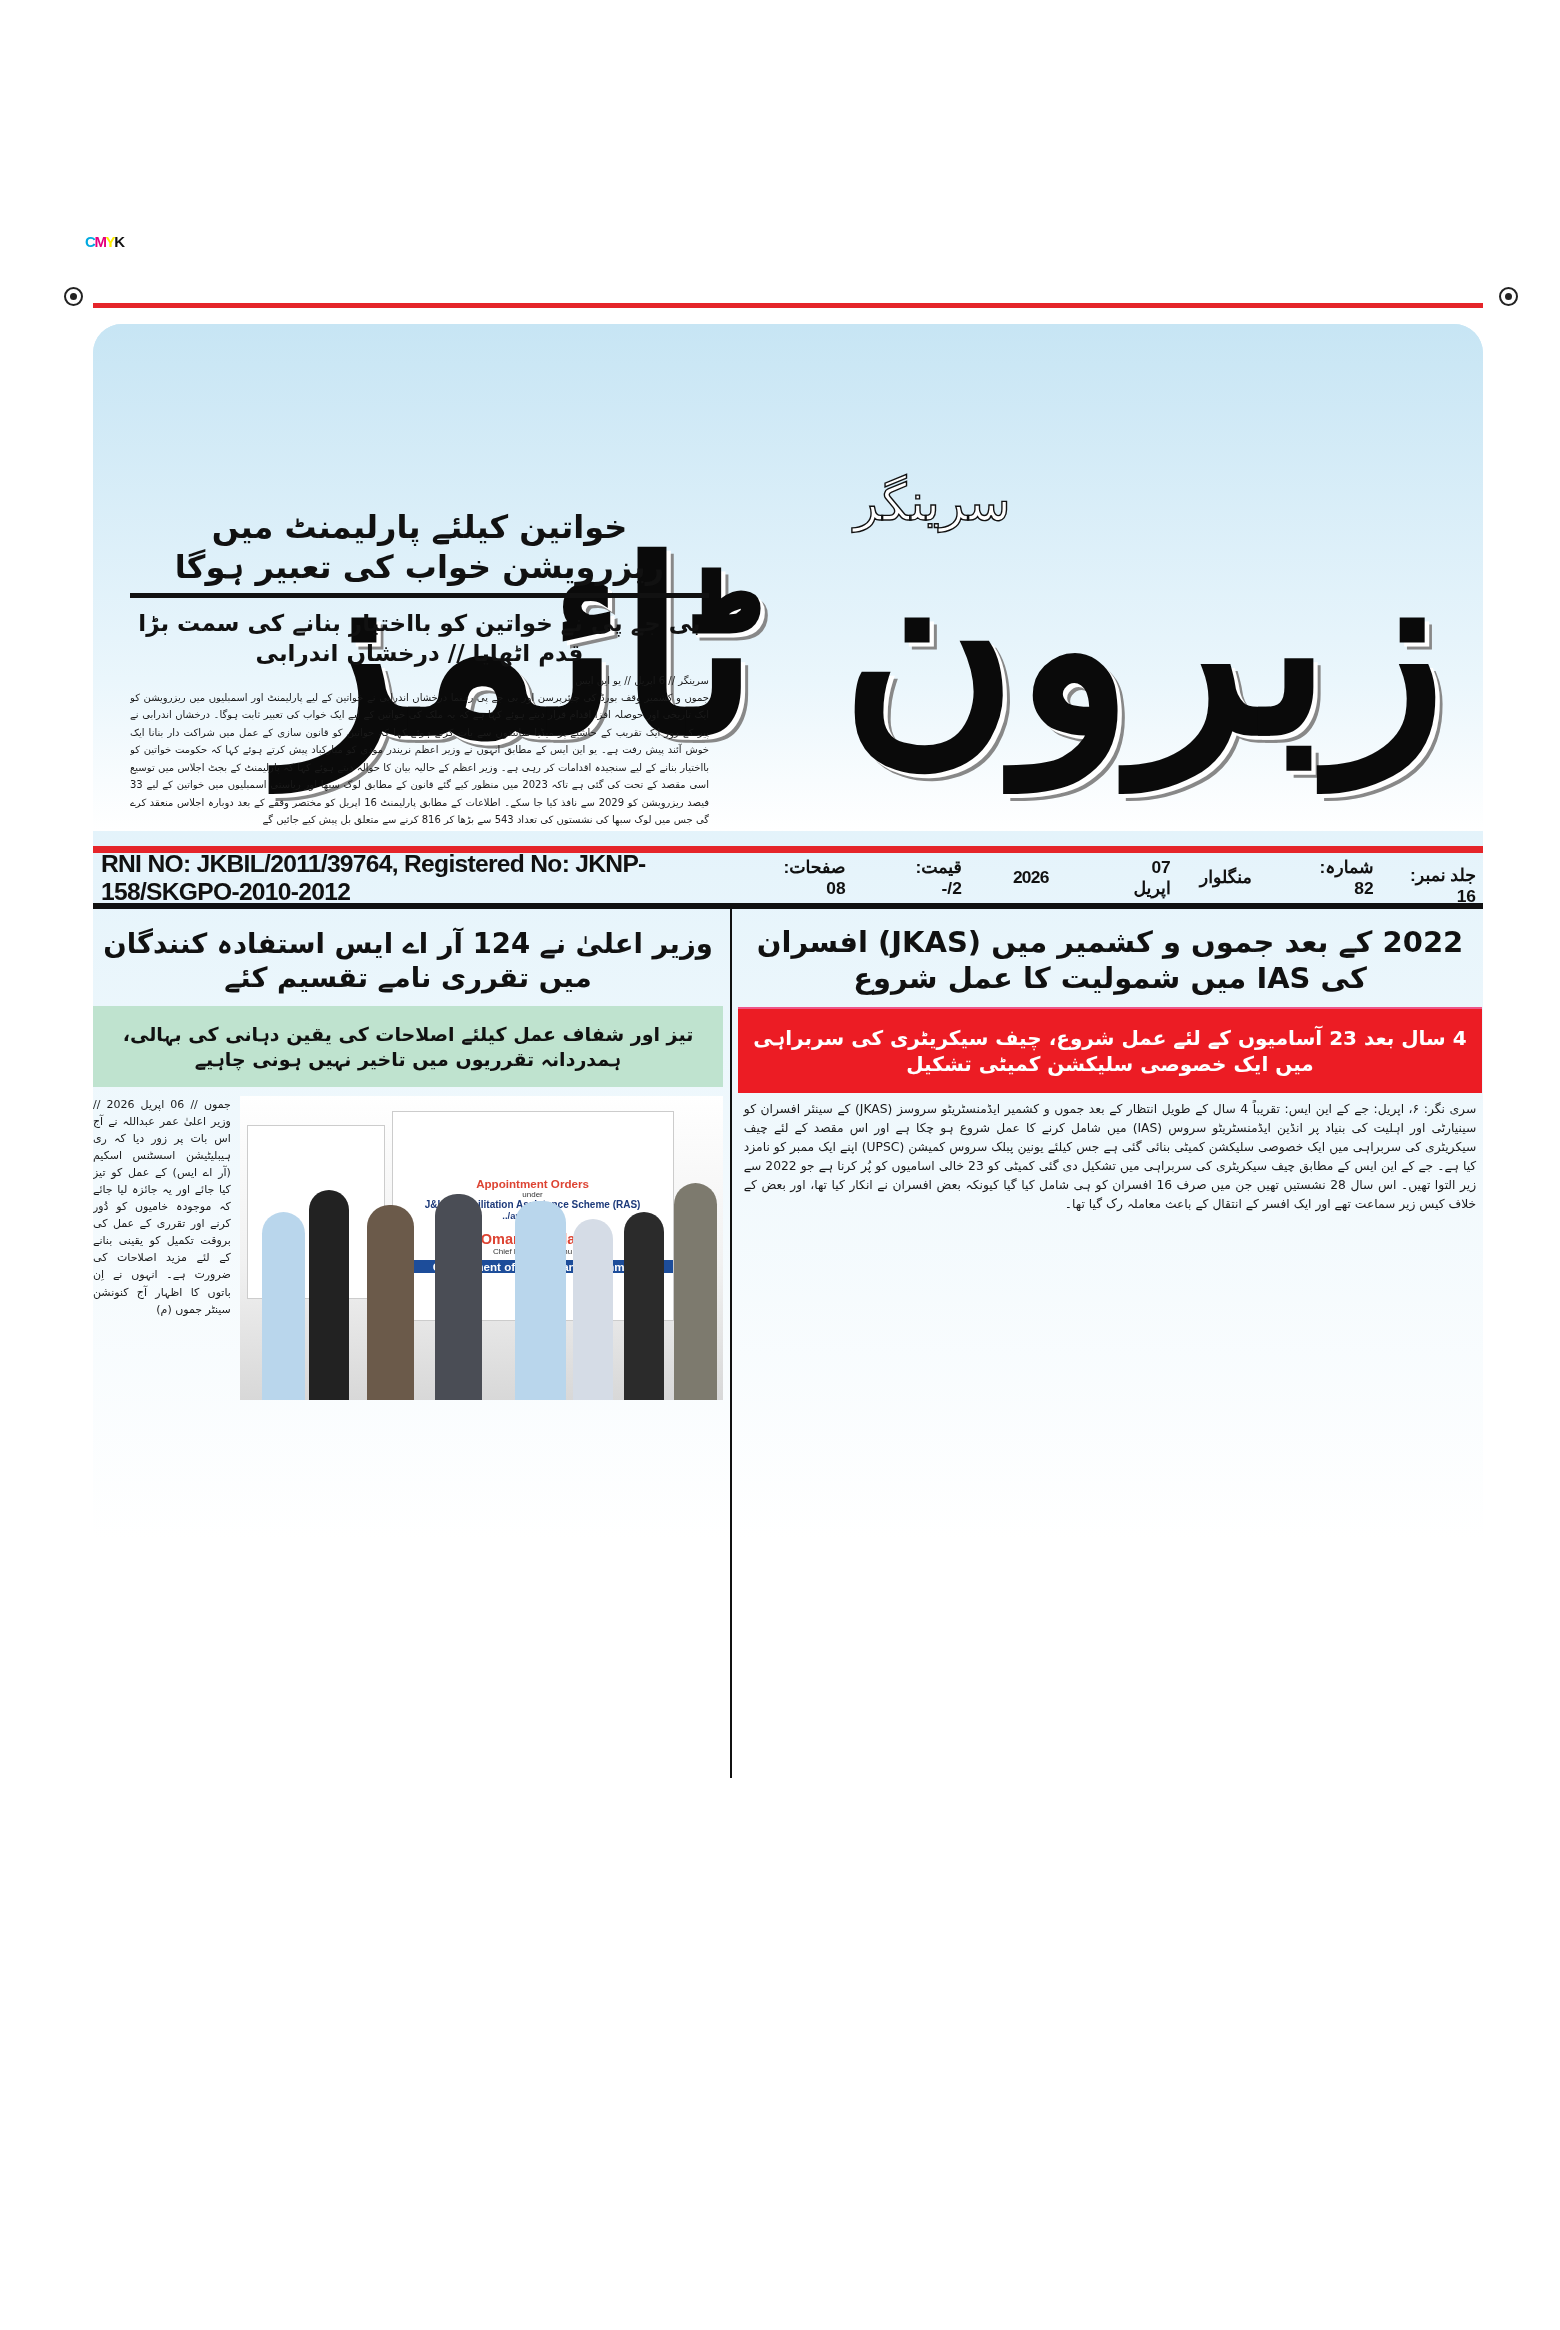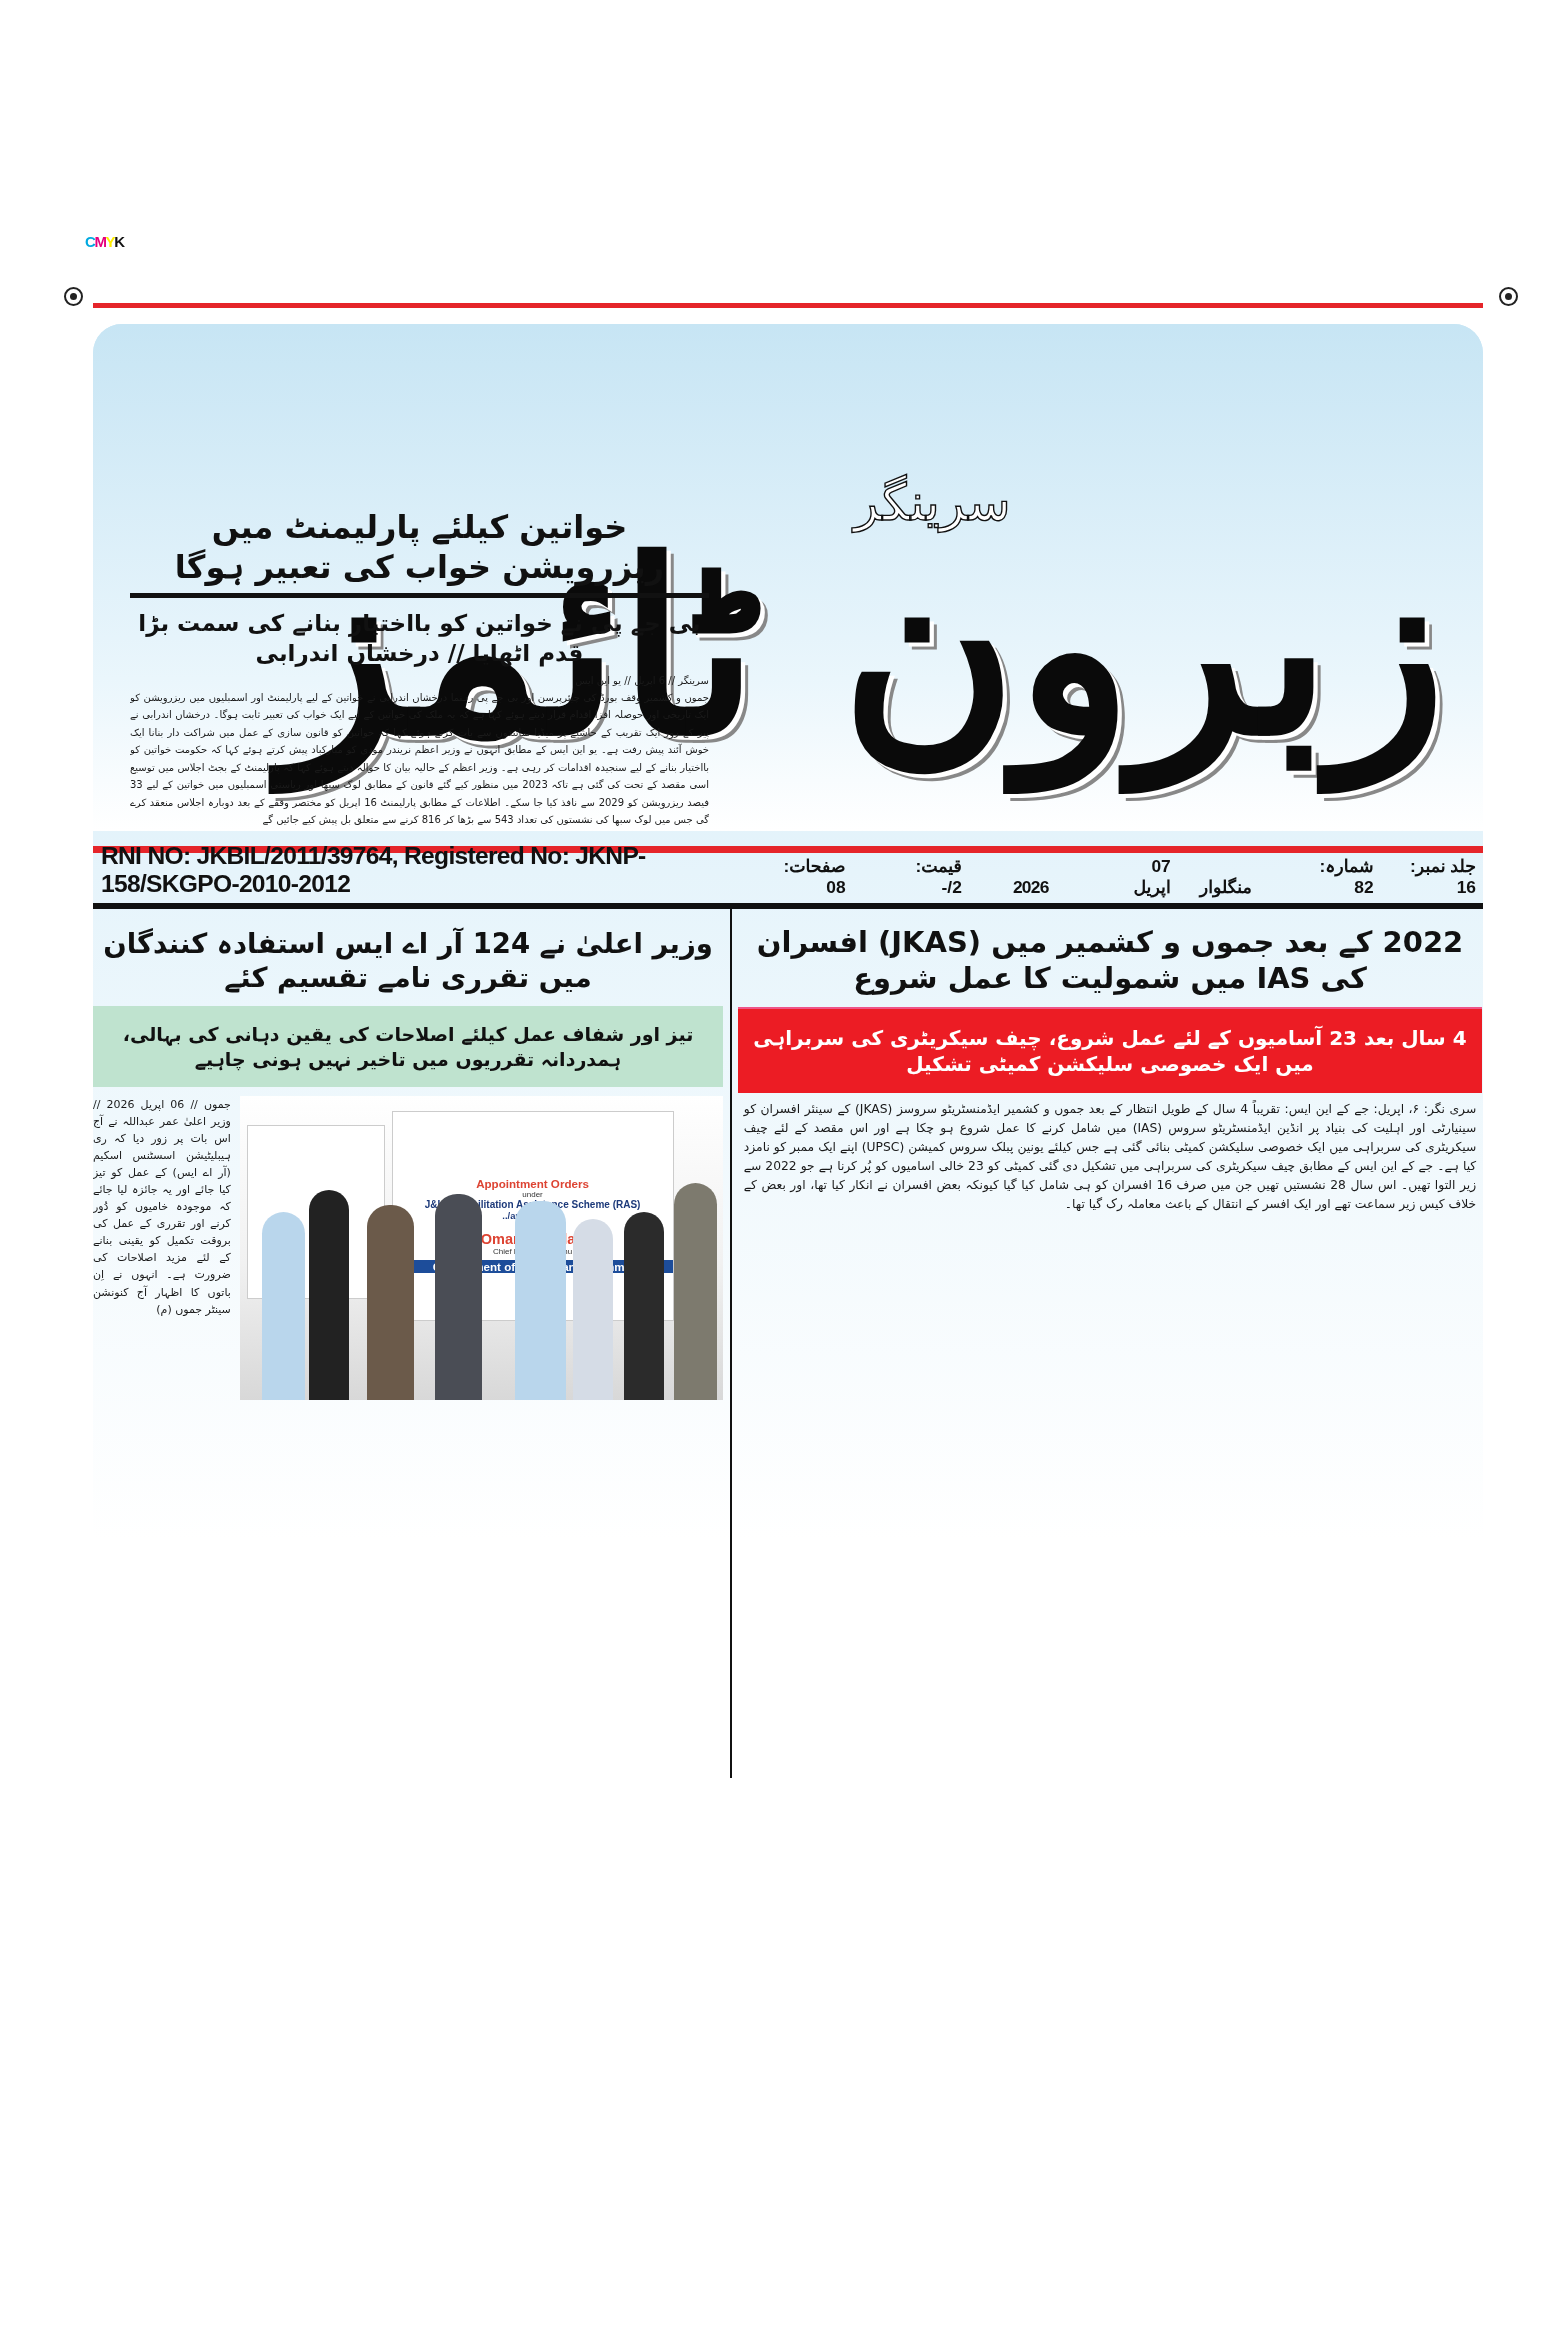"RNI NO: JKBIL/2011/39764, Registered No:" div.abs { align-items: flex-end -> center }
